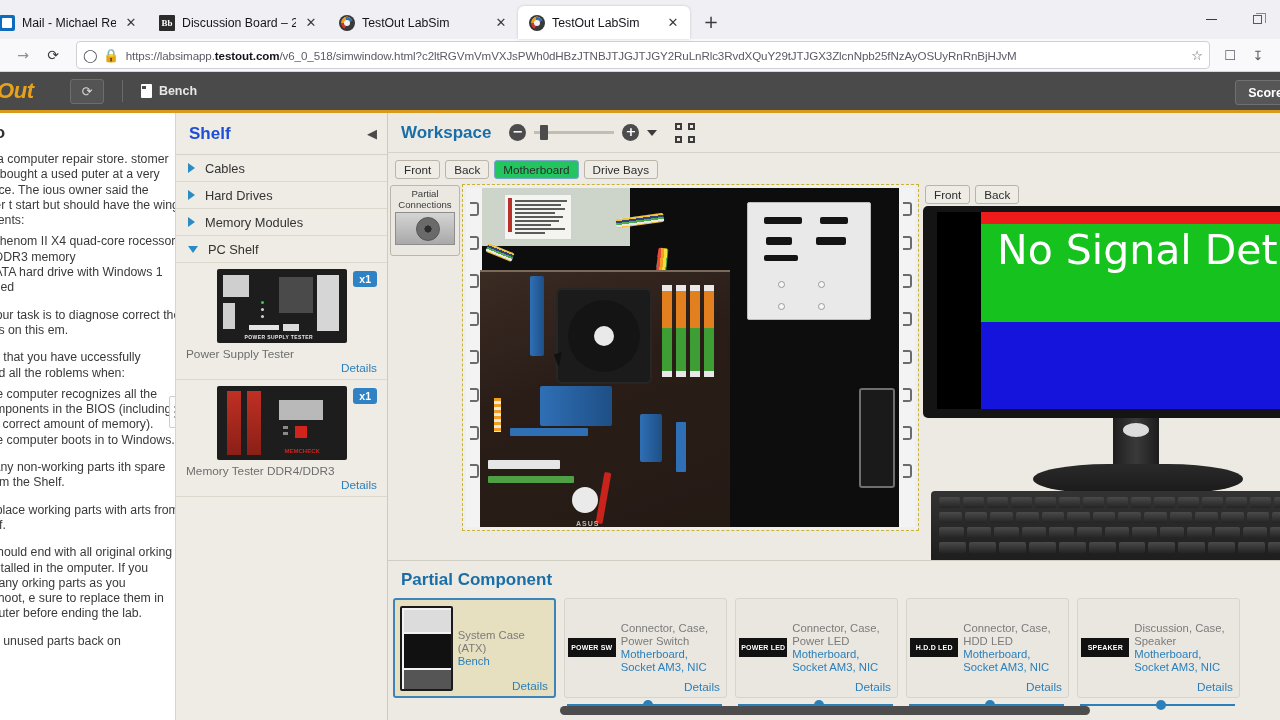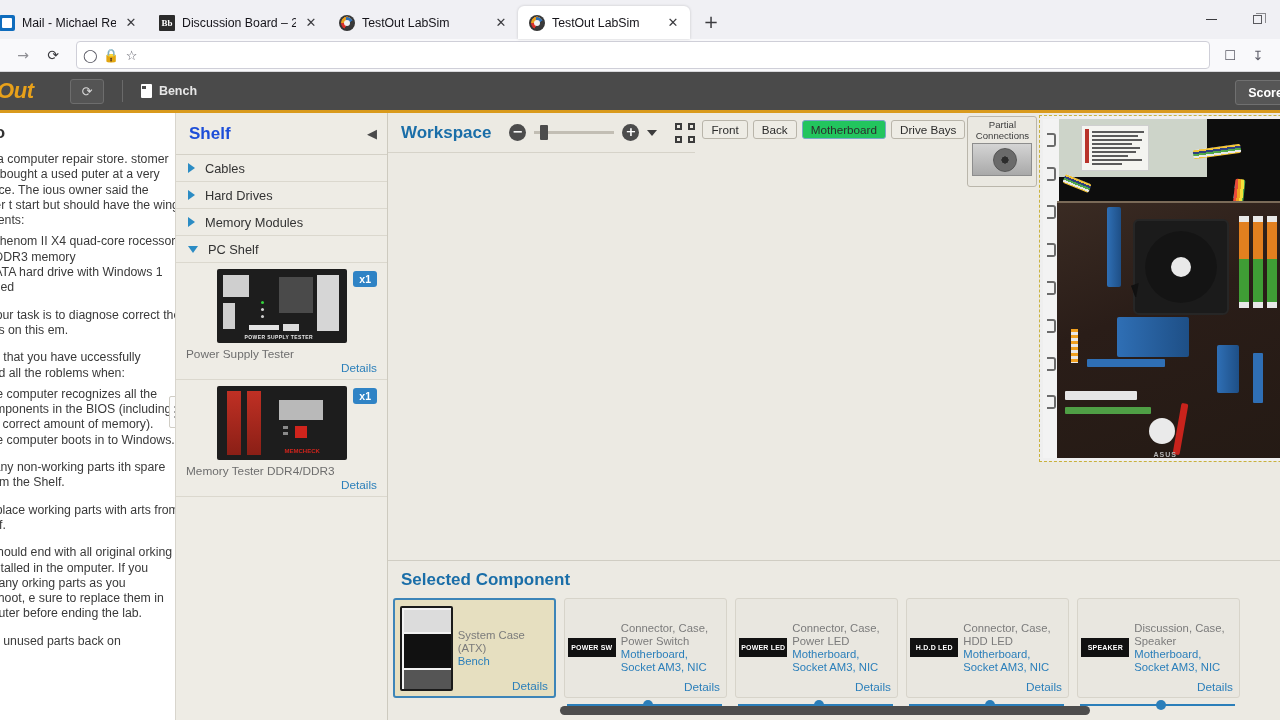"https://labsimapp.testout.com/v6_0_518/s" span { html: none -> <span><span>https://labsimapp.</span><b>testout.com</b><span>/v6_0_518/simwindow.html?c2ltRGVmVmVXJsPWh0dHBzJTNBJTJGJTJGY2RuLnRlc3RvdXQuY29tJTJGX3ZlcnNpb25fNzAyOSUyRnRnBjHJvM</span></span> }
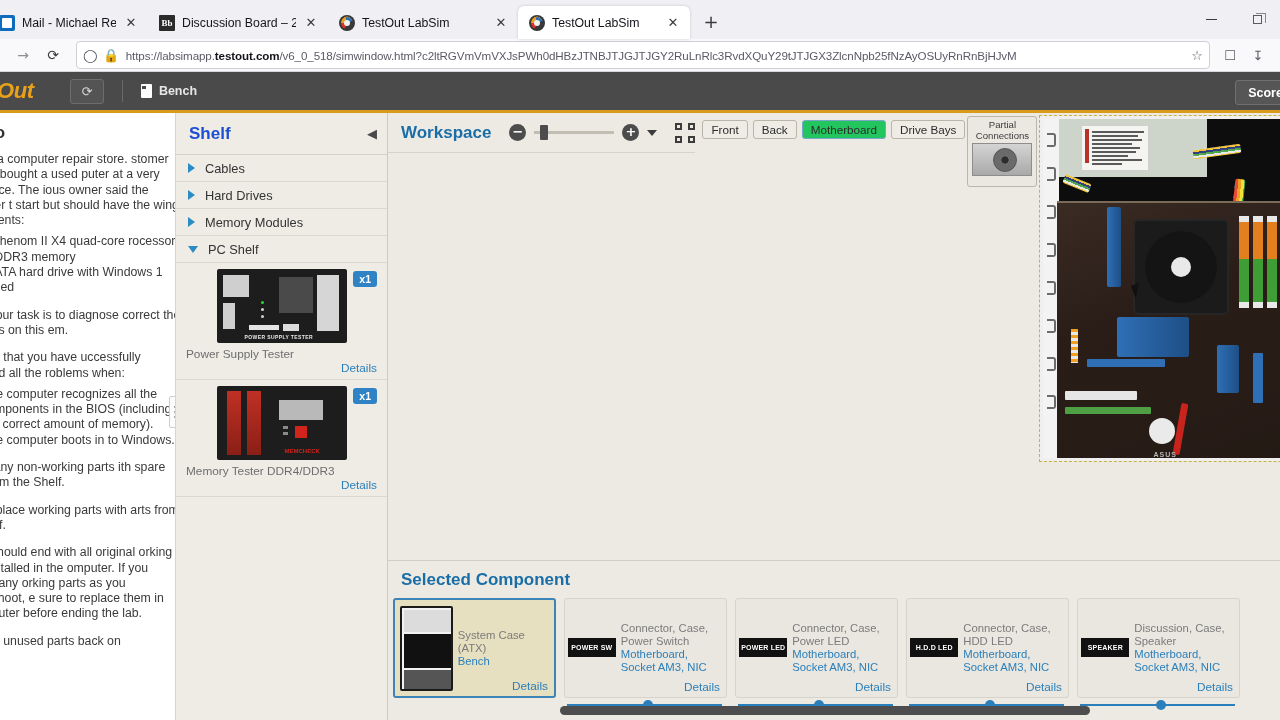"Workspace" #workspace { flex-direction: row -> column }
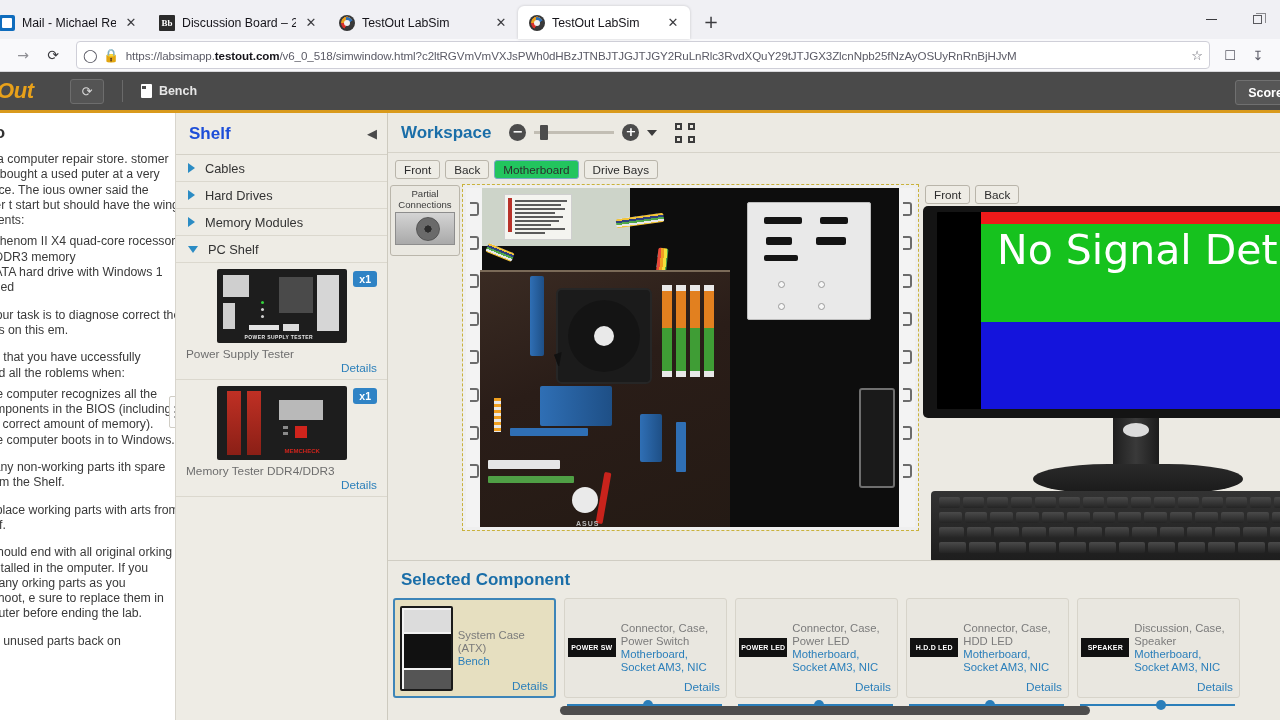"Selected Component" div { text: Selected -> Partial }
